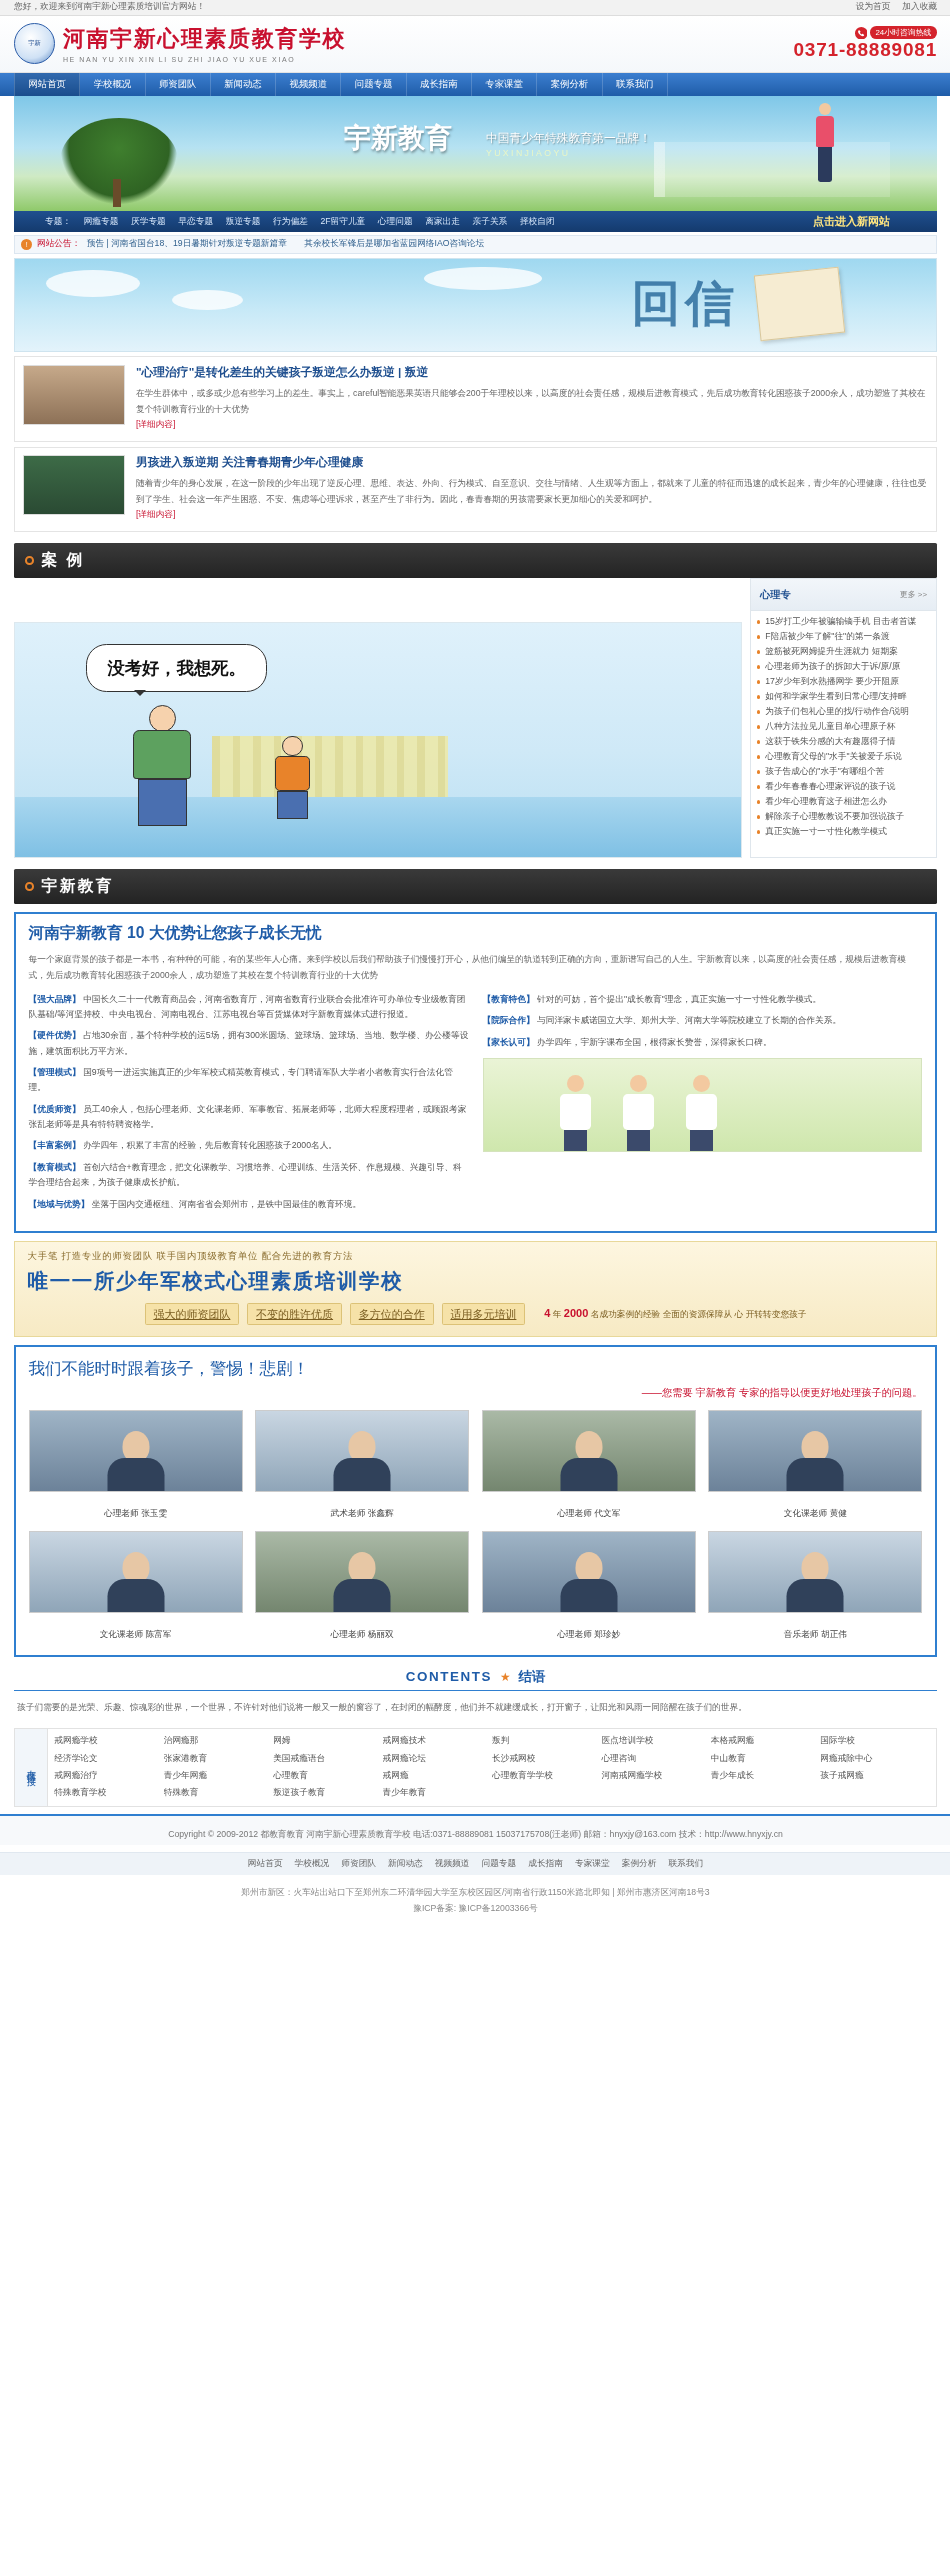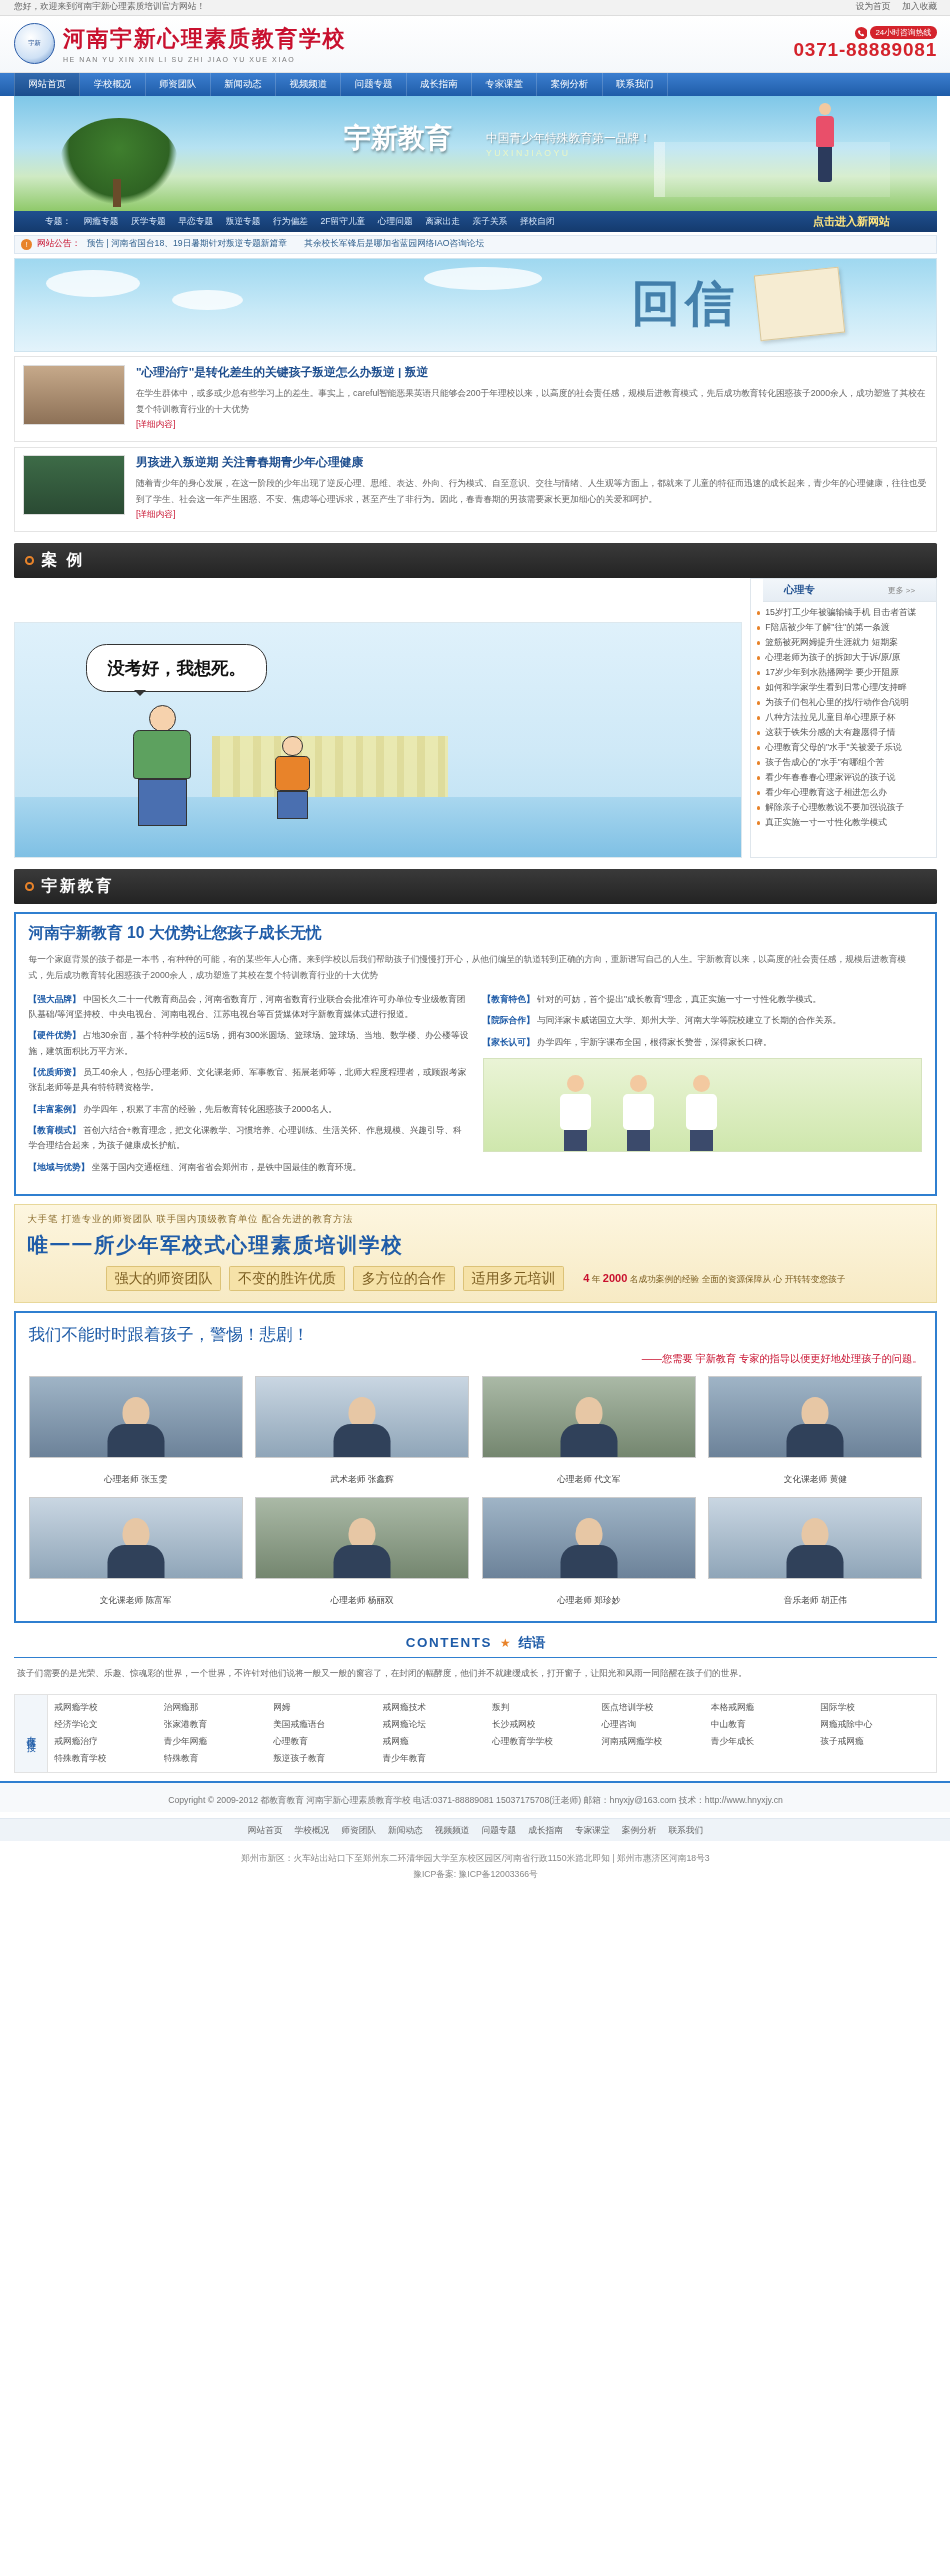"心理专" .case-right .hd { height: 23px -> 32px; margin-left: 12px -> none; padding: 0 21px -> 0 9px }
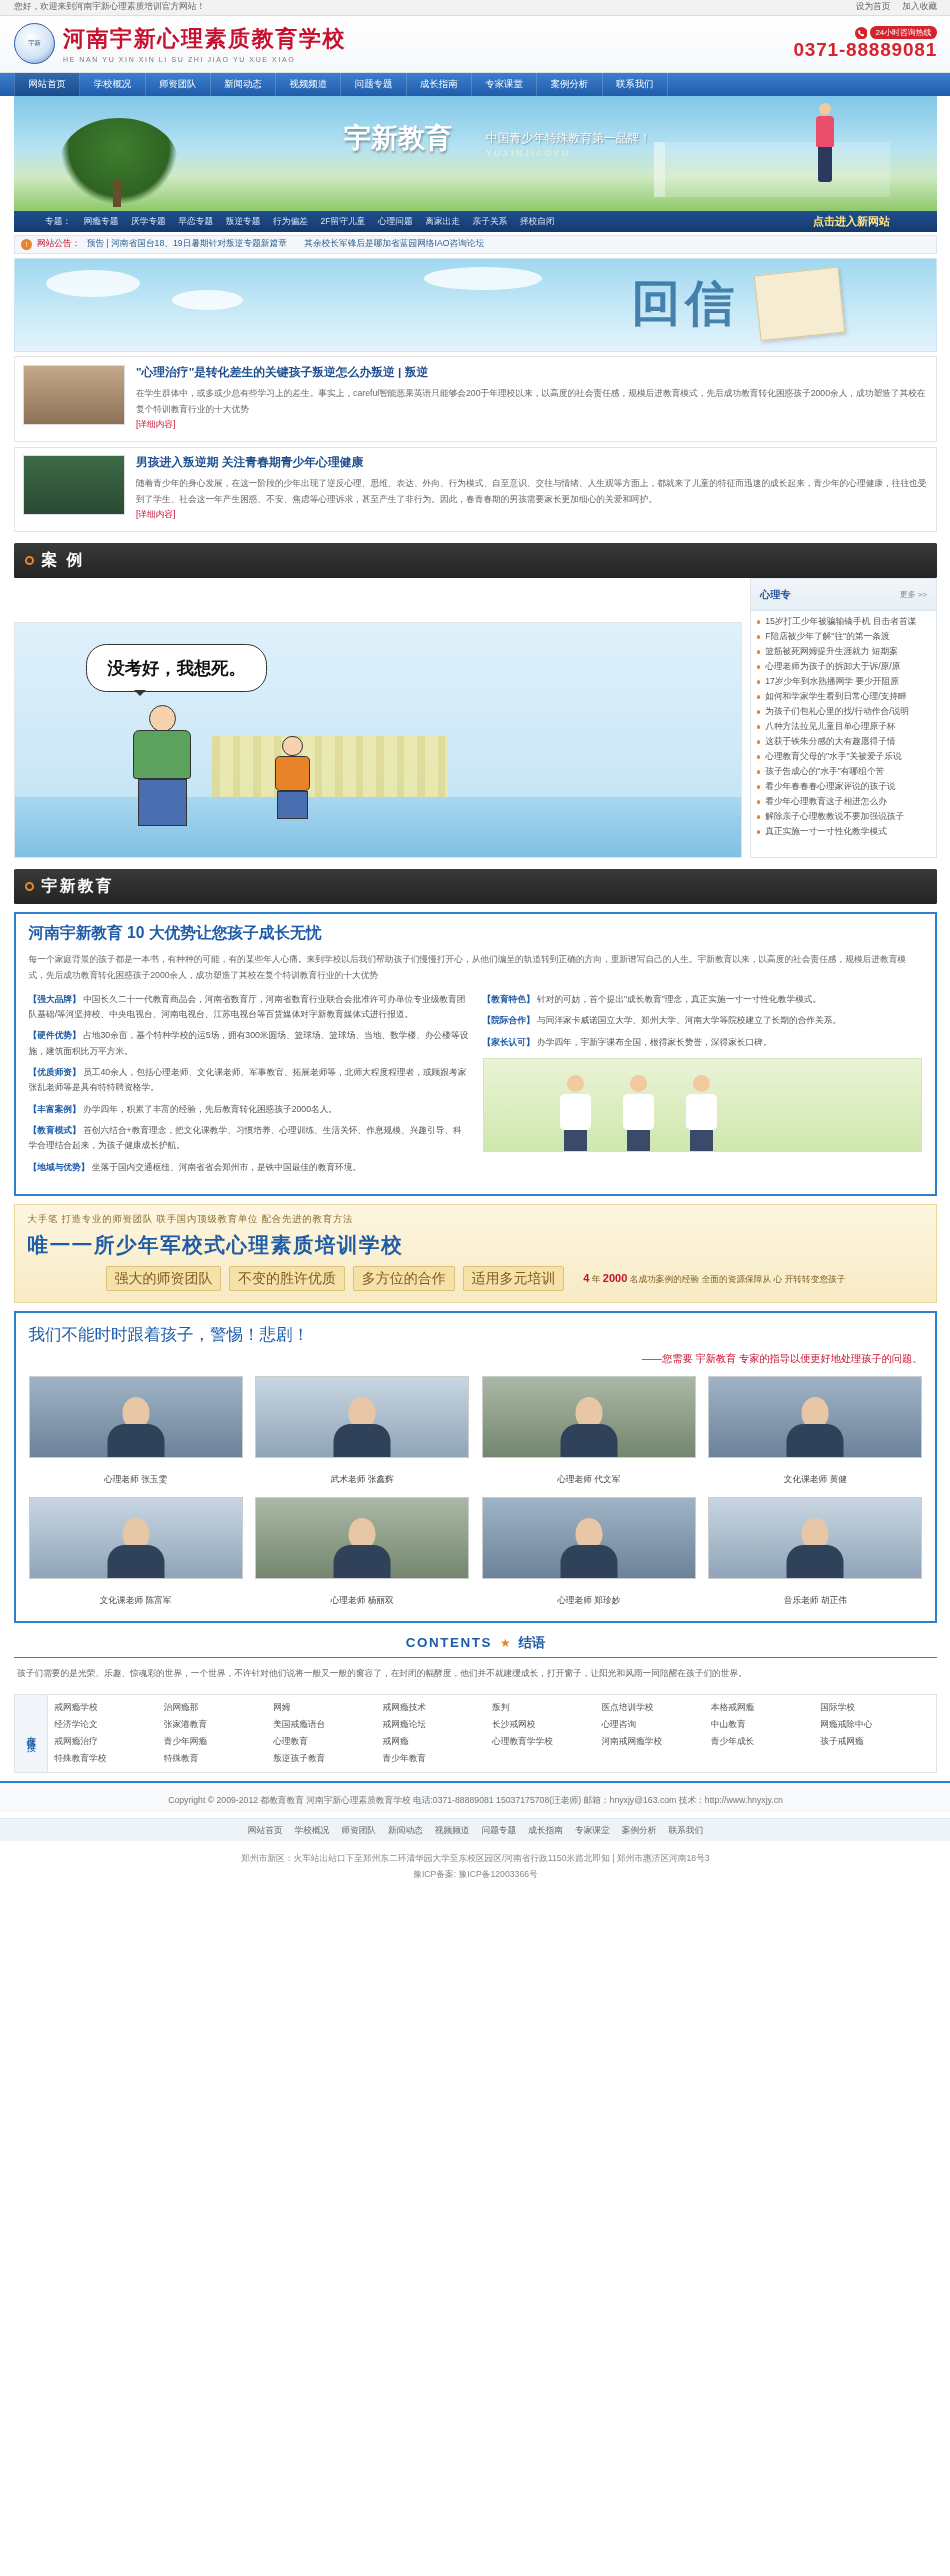"【管理模式】" div.adv-item { html: none -> <div> <b>【管理模式】</b> <span>国9项号一进运实施真正的少年军校式精英教育模式，专门聘请军队大学者小者教育实行合法化管理。</span> </div> }
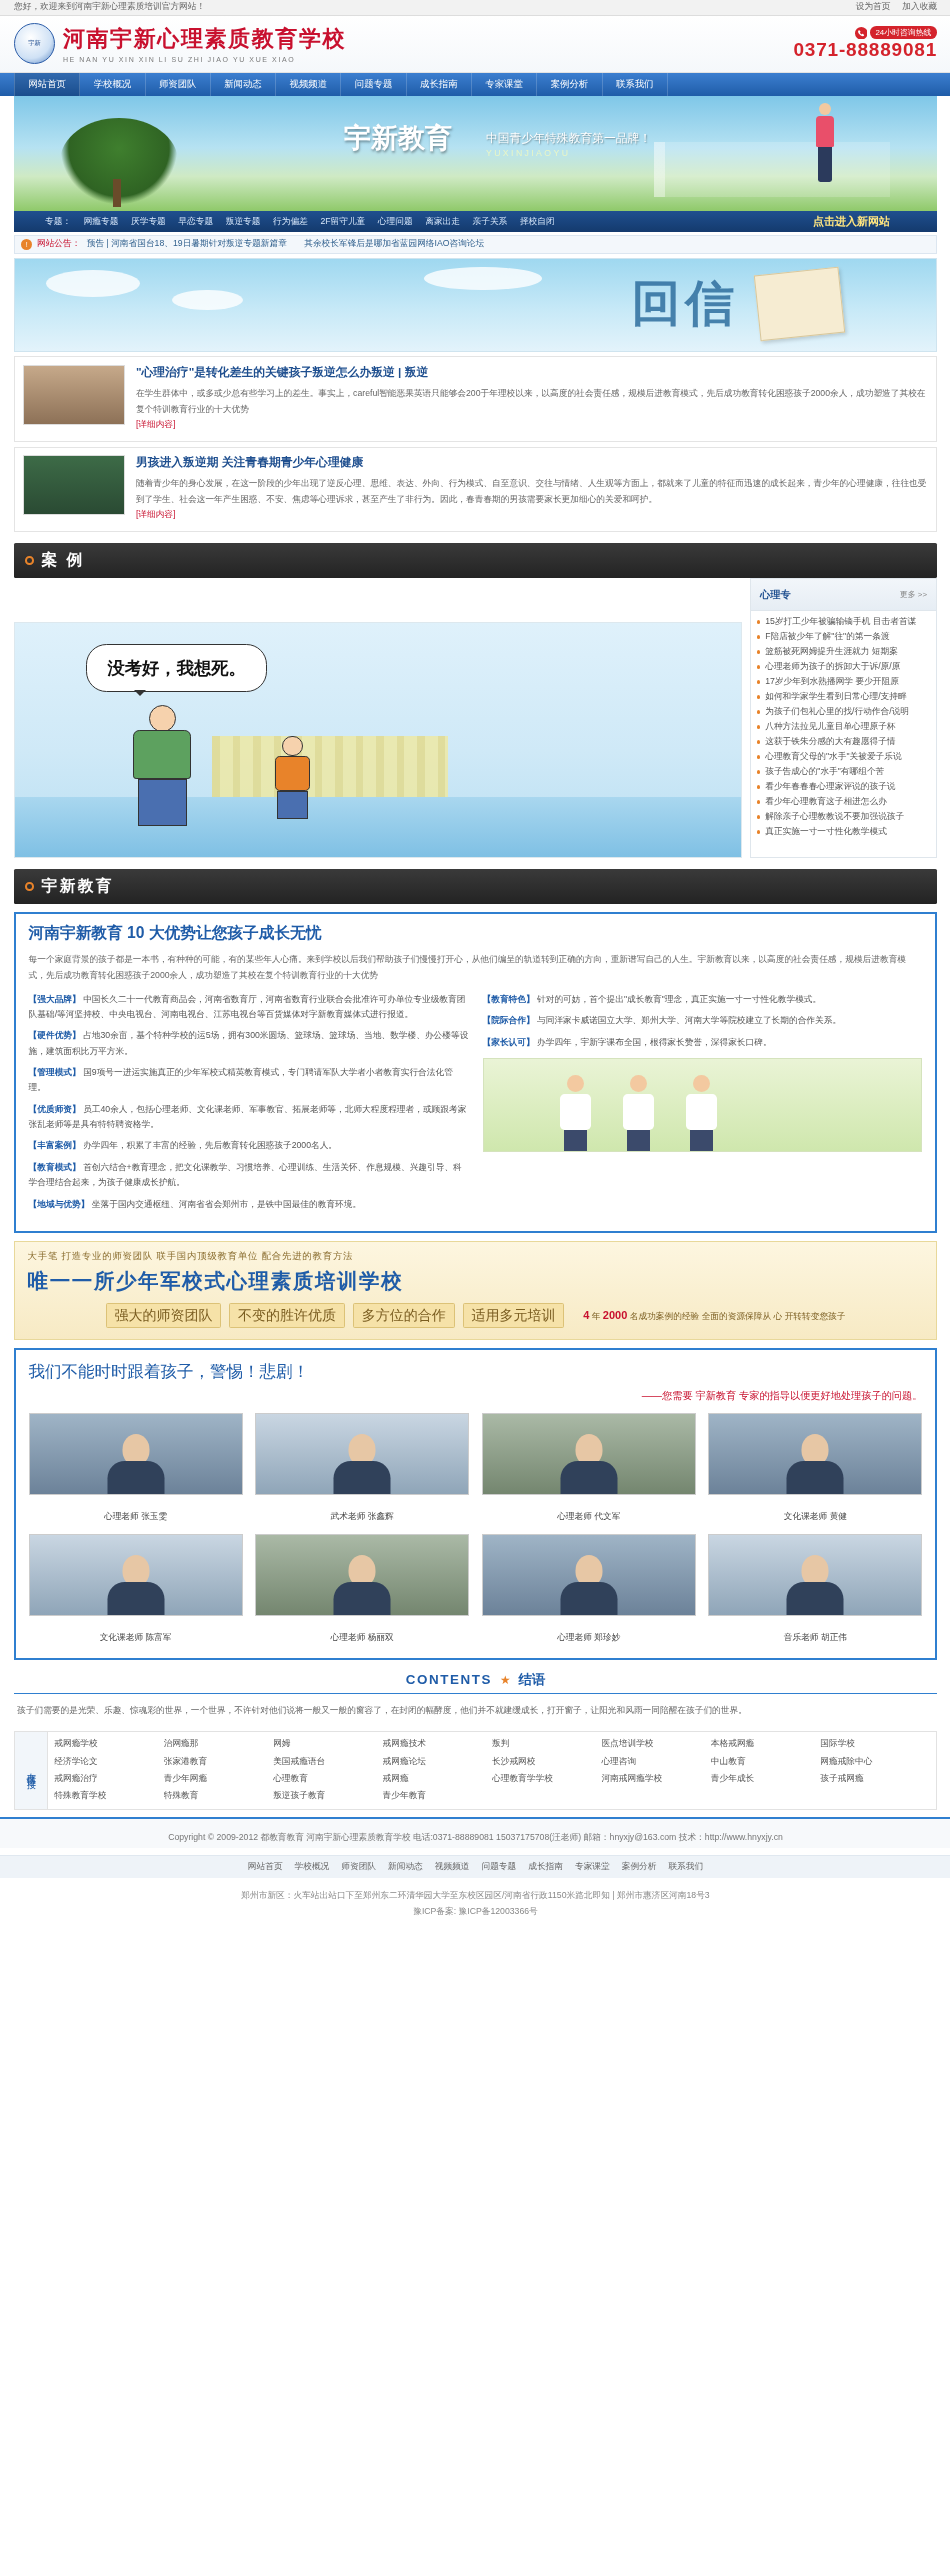"强大的师资团队" .yb-tags .tag { font-size: 14px -> 11px; text-decoration: none -> underline }
